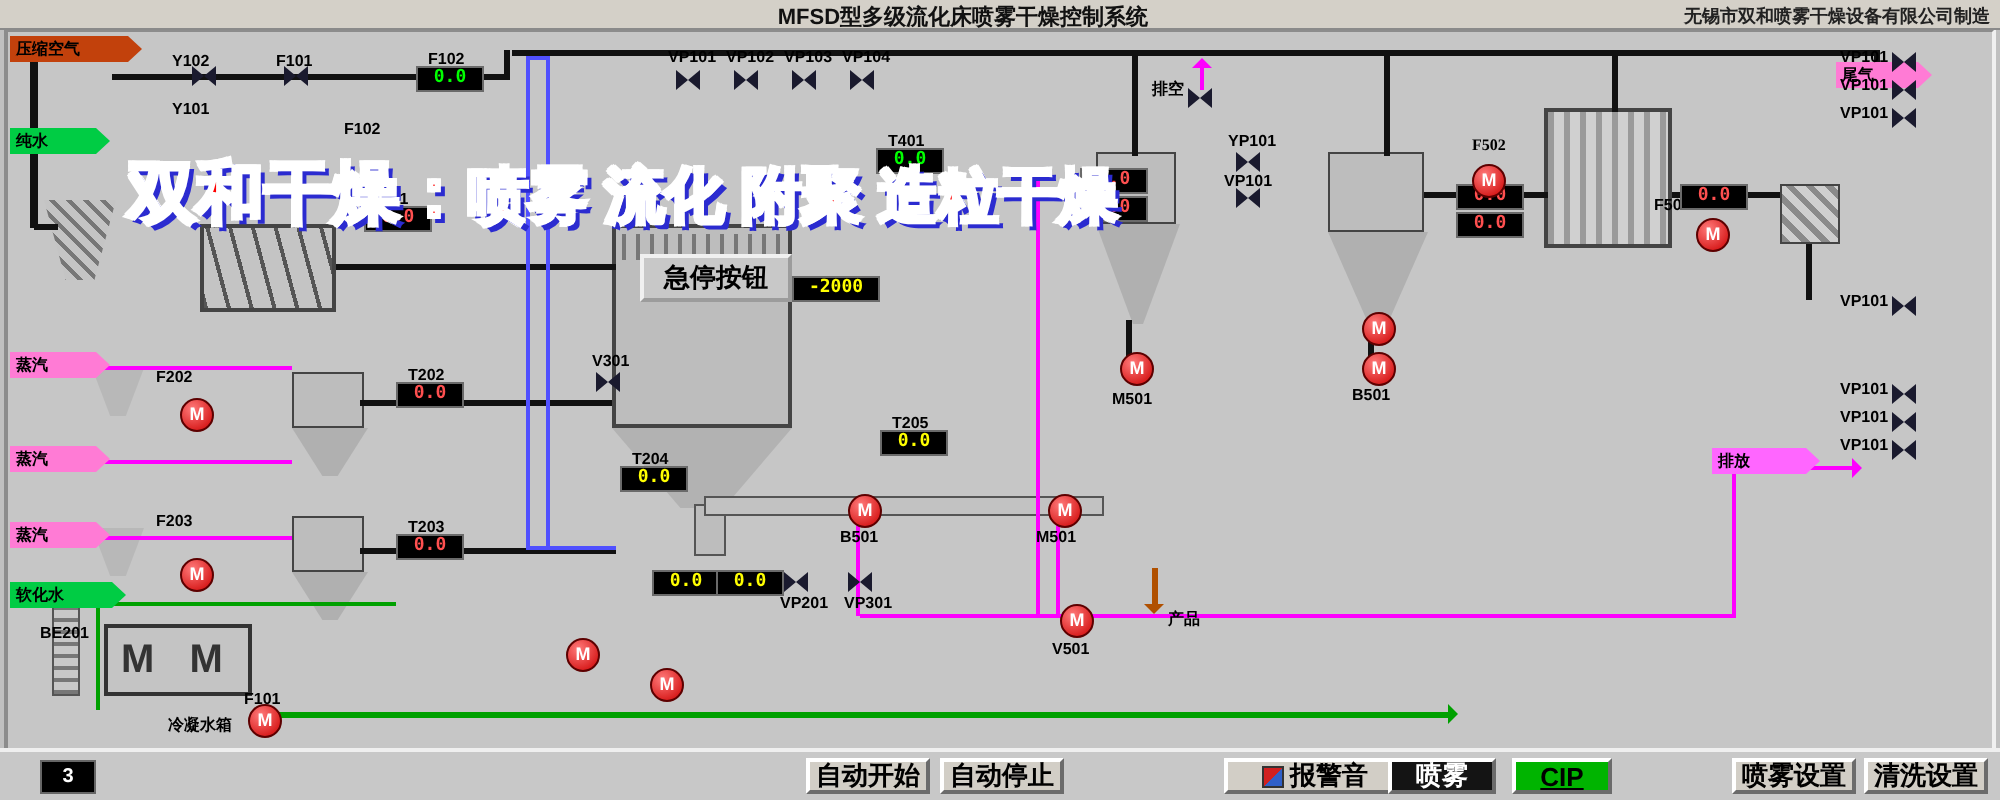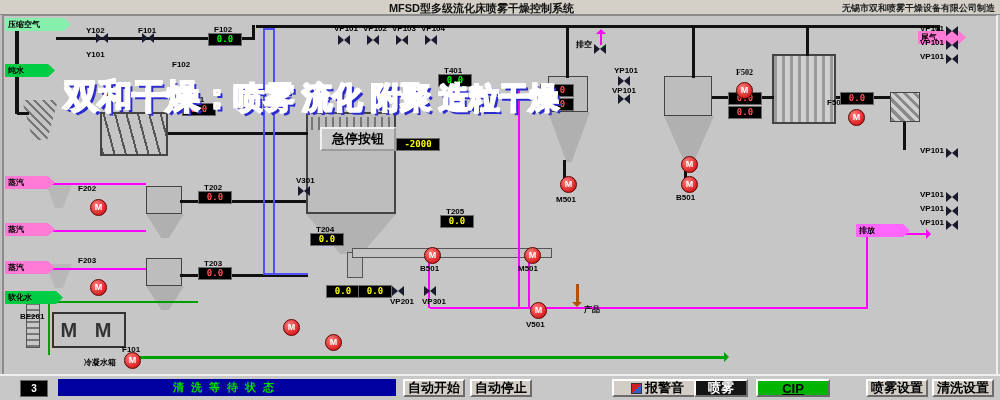"压缩空气" div.flowlbl { background: #86efac -> #c2410c }
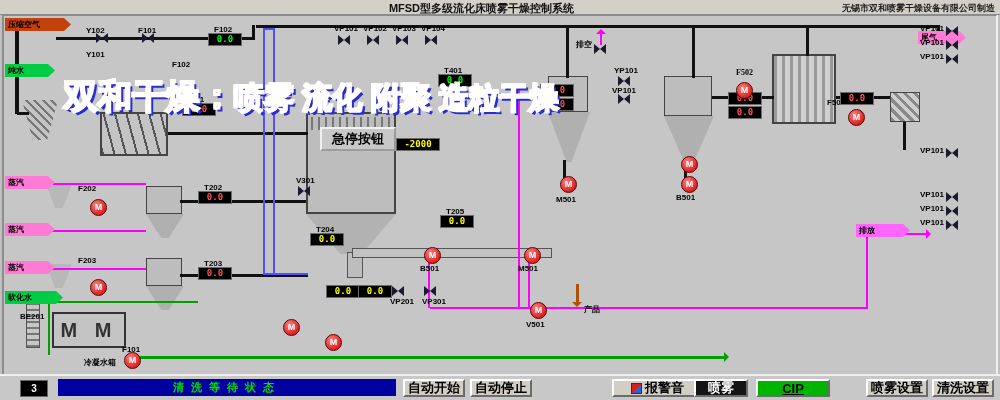"清洗等待状态" div.statusbox { html: <div> <span>清洗等待状态</span> </div> -> none }
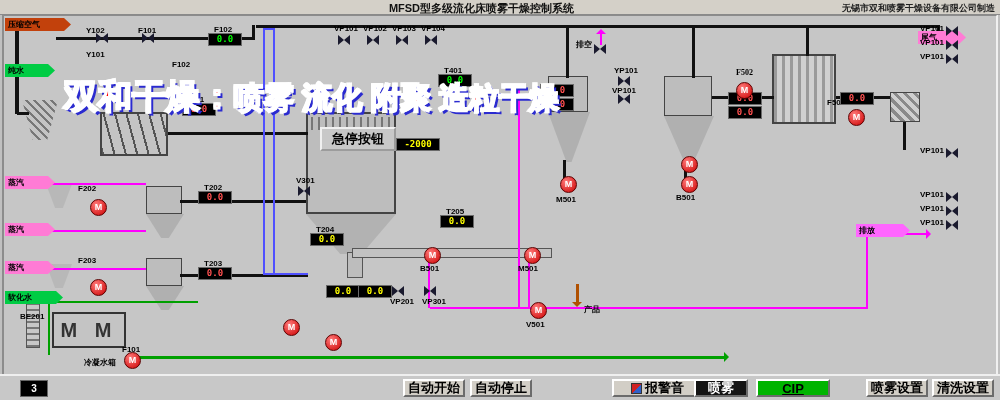"CIP" button.bbtn { width: 74px -> 50px }
